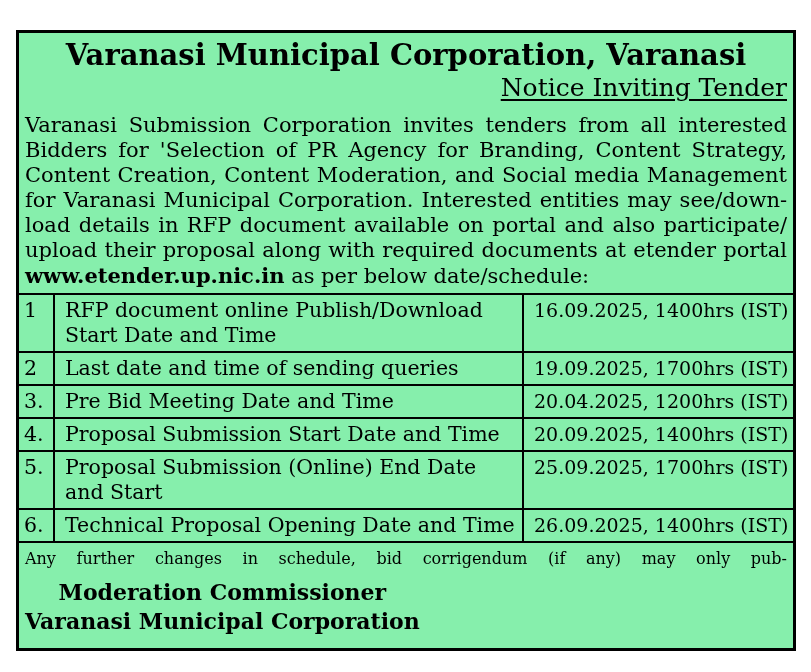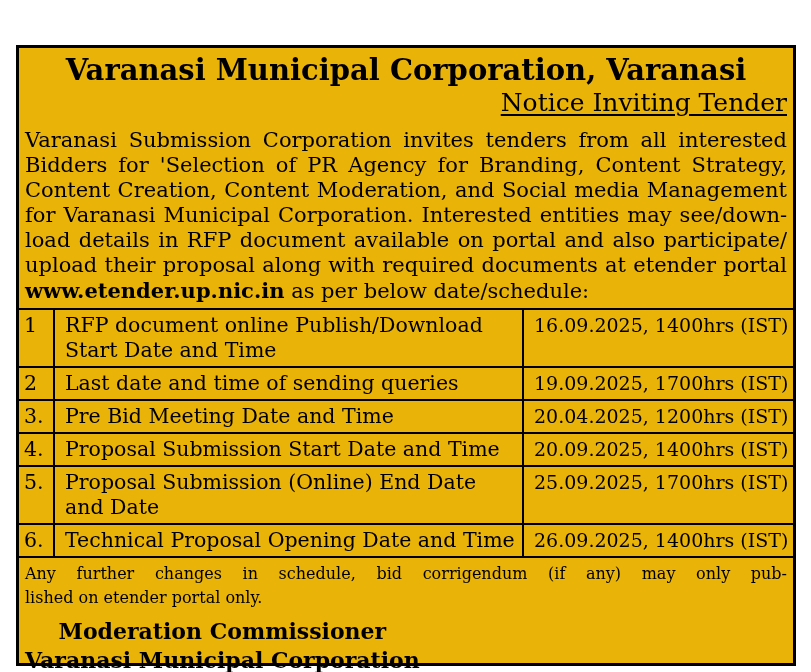"Varanasi Municipal Corporation, Varanasi" .sheet { background: #eab308 -> #86efac; top: 45px -> 30px }
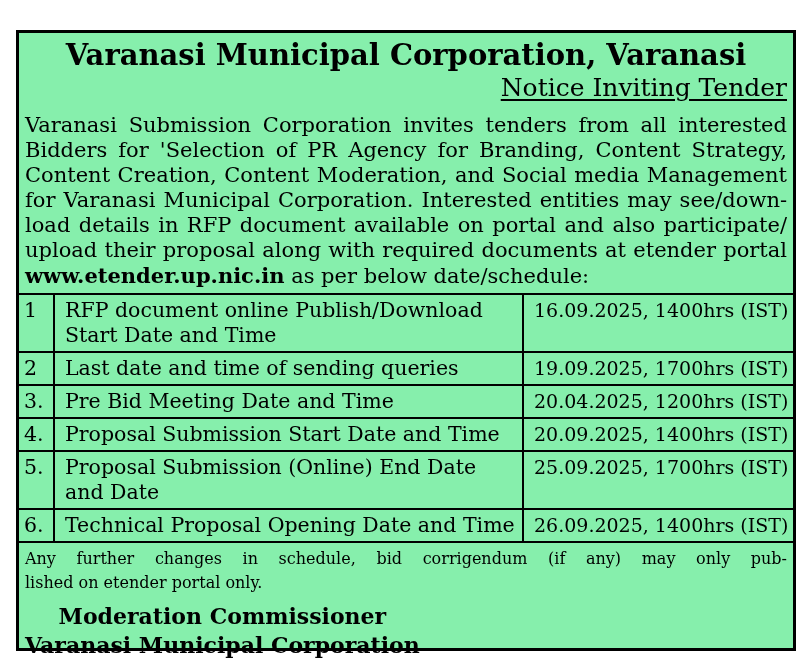"and Date" div { text: Date -> Start }
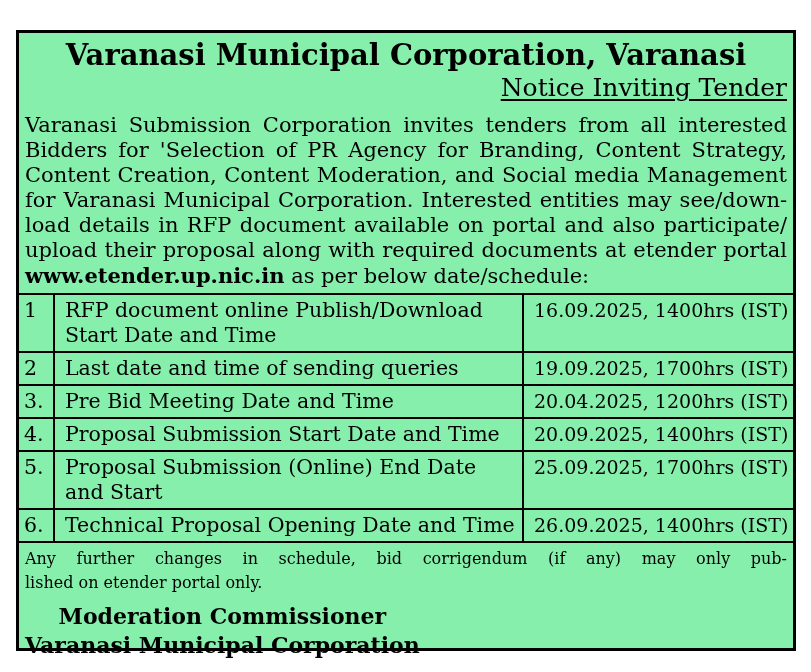"lished on etender portal only." div { html: <div>lished on etender portal only.</div> -> none }
